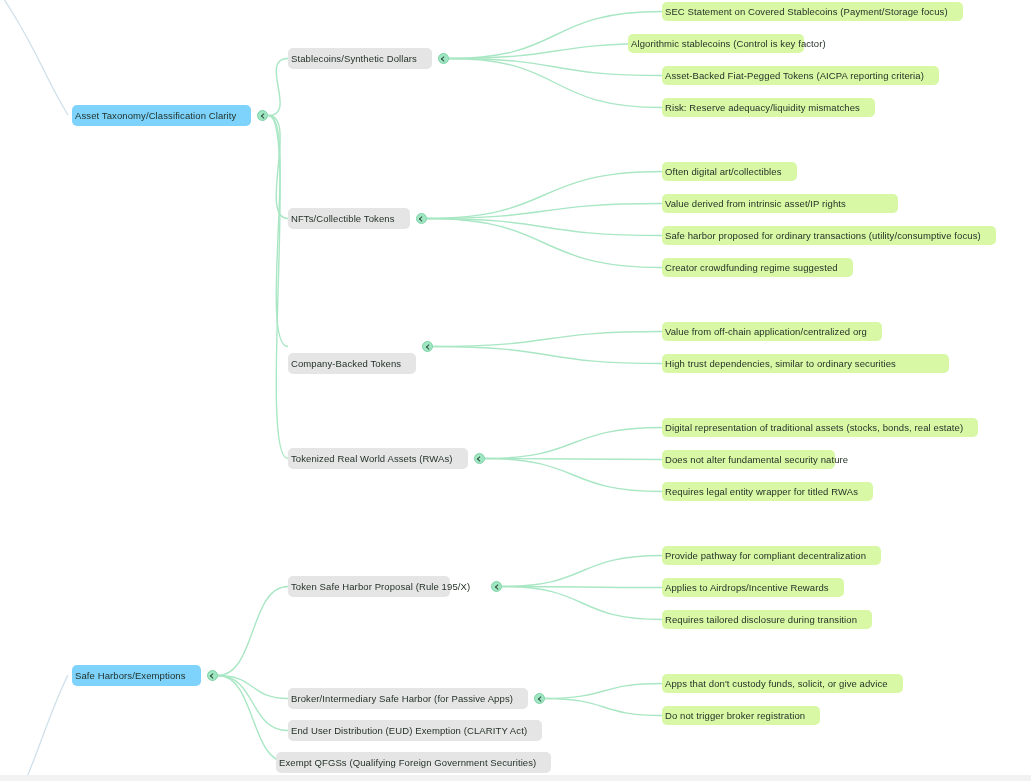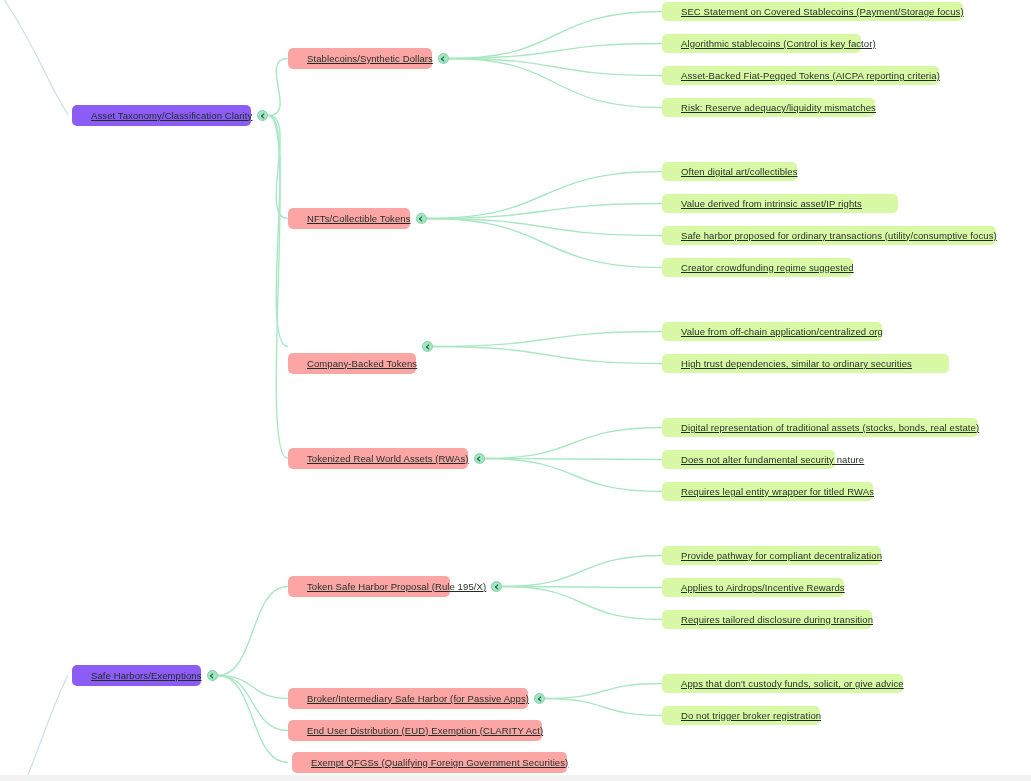"SEC Statement on Covered Stablecoins" .node { padding: 0 19px -> 0 3px; text-decoration: underline -> none }
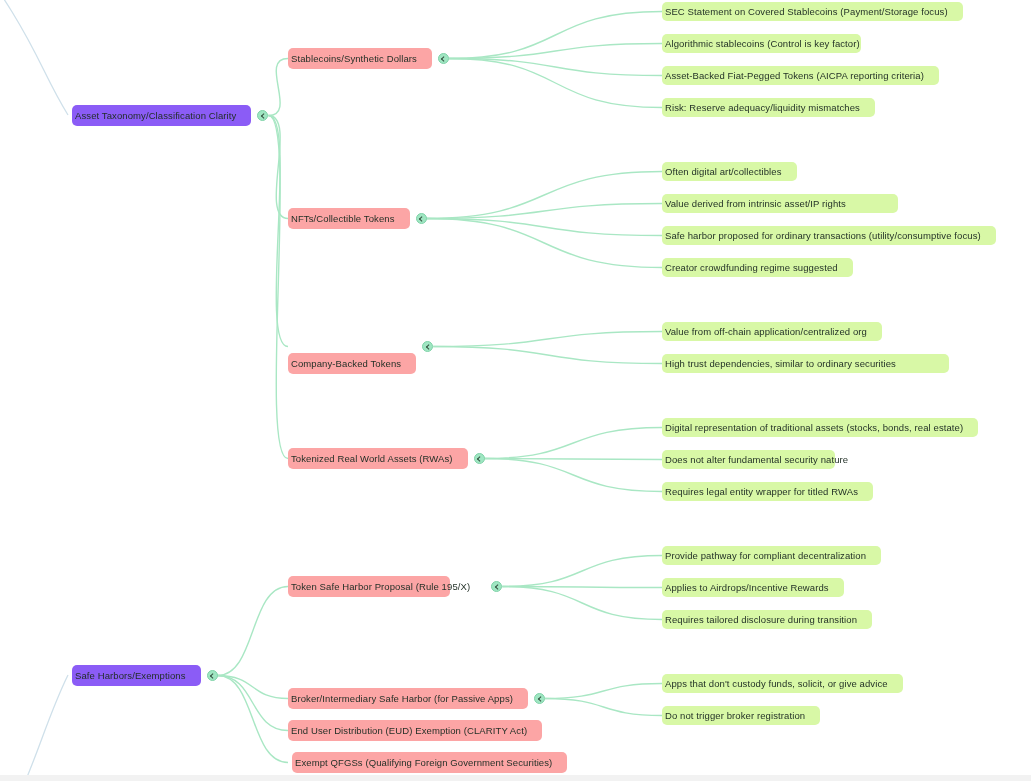"Algorithmic stablecoins (Control is key" div.node { left: 662px -> 628px; width: 199px -> 176px }
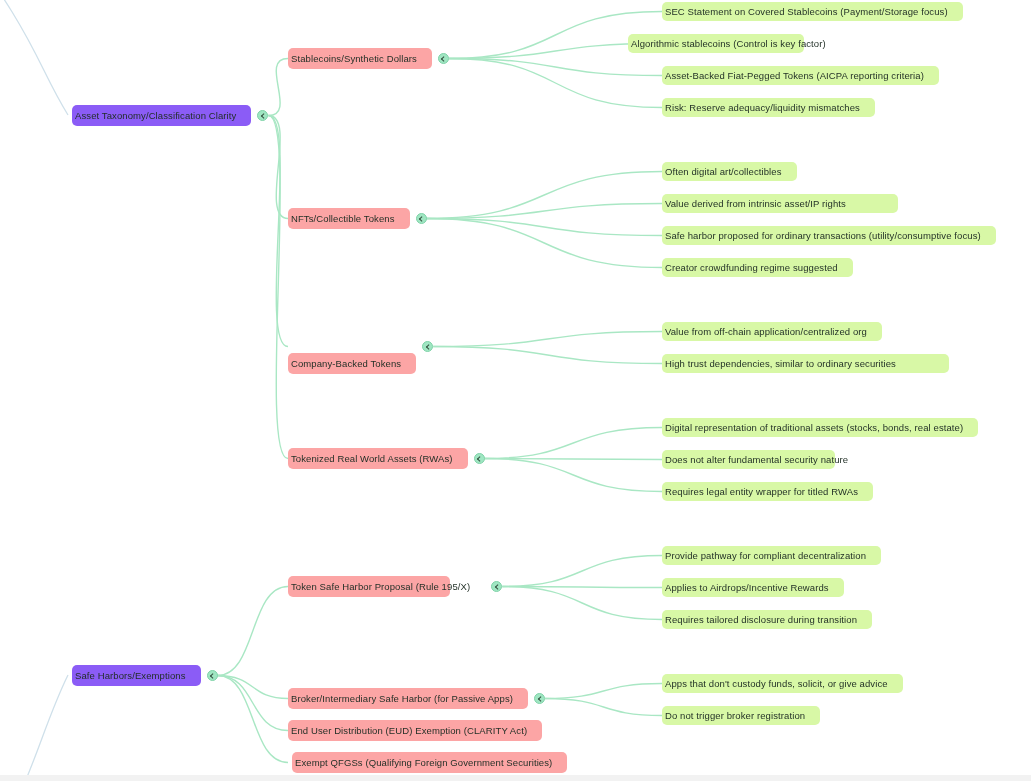"Stablecoins/Synthetic Dollars" .node.lvl2 { background: #fca5a5 -> #e5e5e5 }
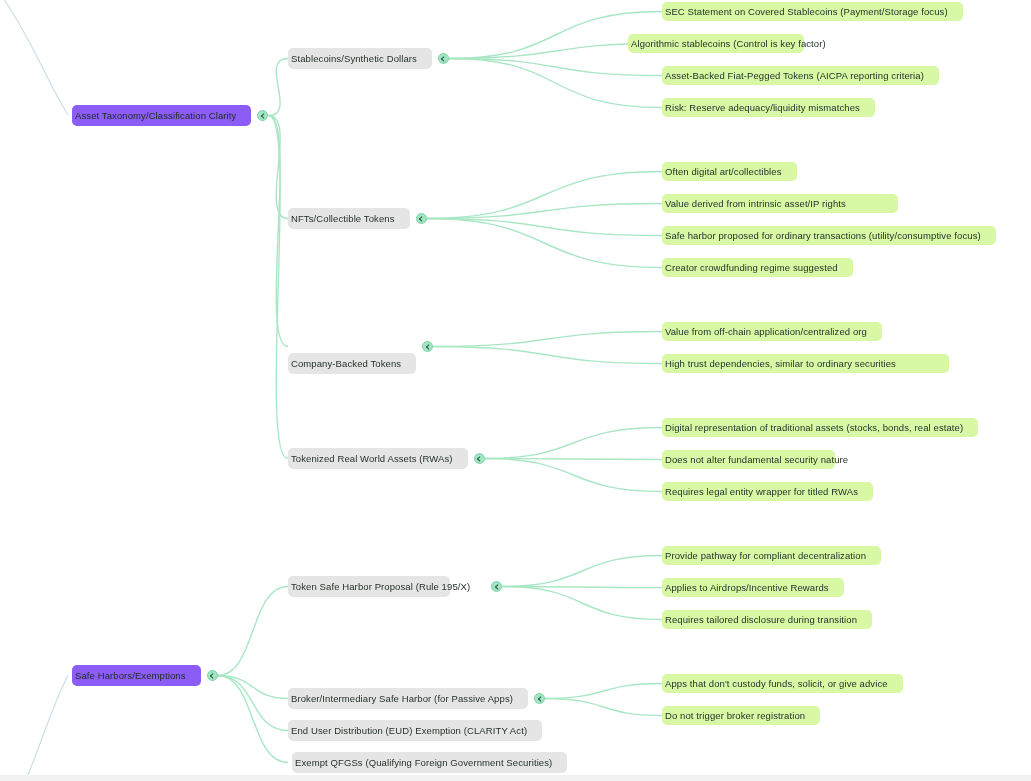"Asset Taxonomy/Classification Clarity" .node.lvl1 { background: #8b5cf6 -> #7dd3fc }
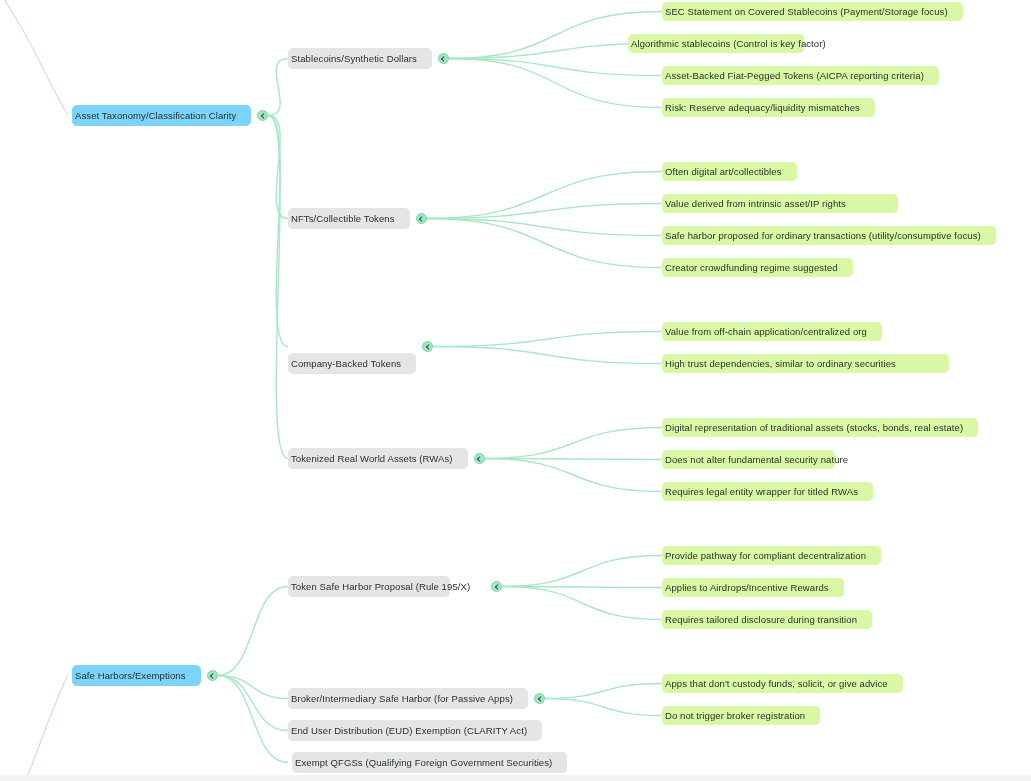"Exempt QFGSs (Qualifying Foreign" div.node { left: 292px -> 276px }
